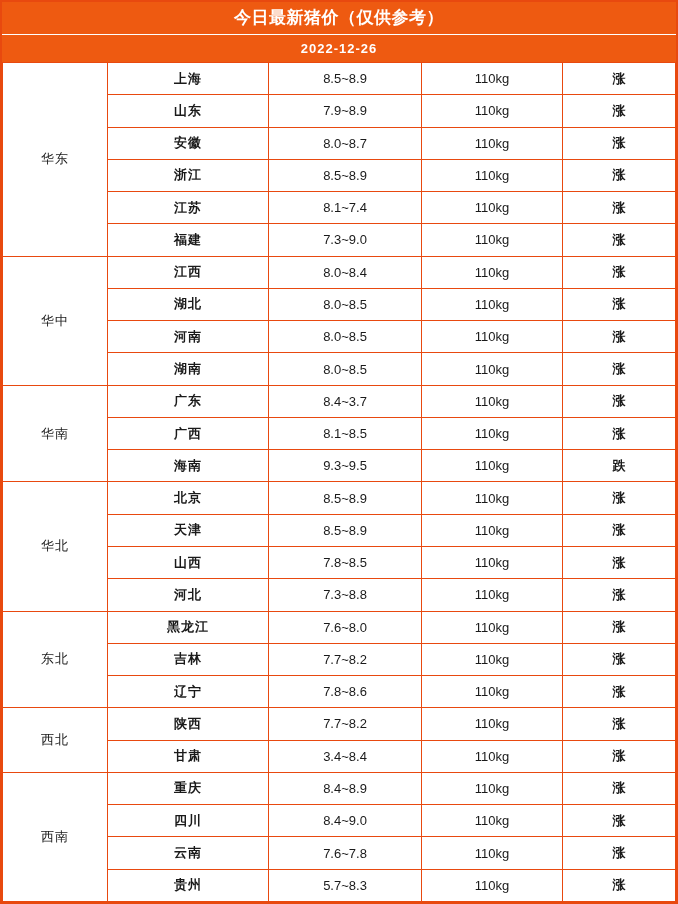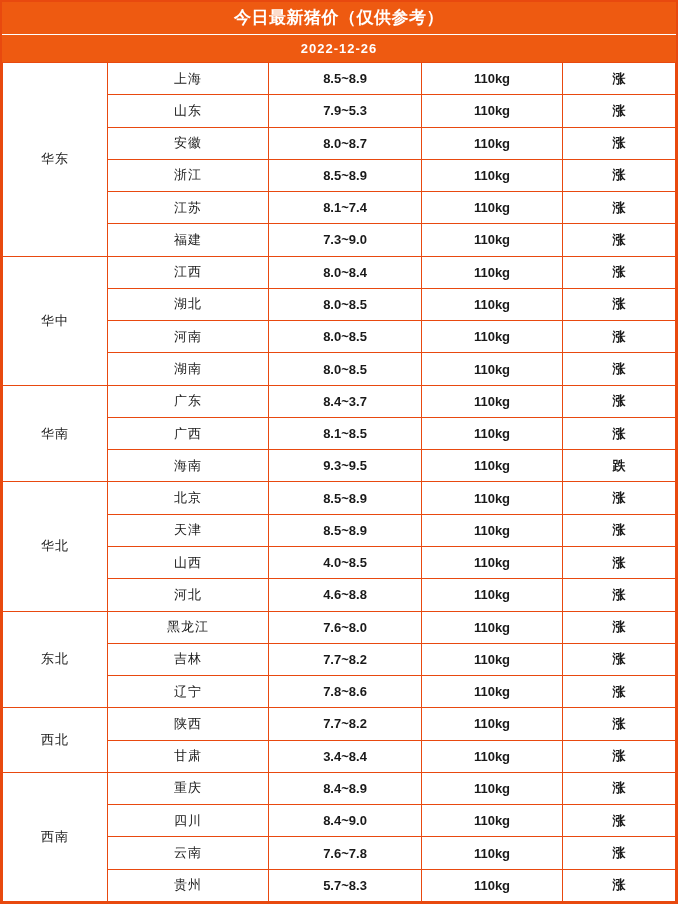"上海" td.province { font-weight: normal -> bold }
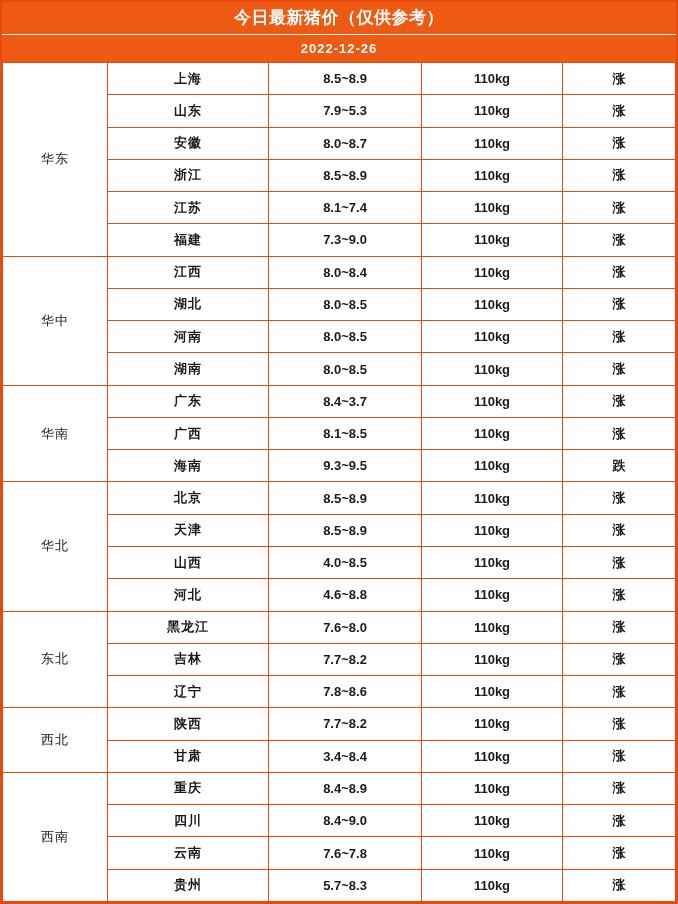"8.5~8.9" td.price { font-weight: bold -> normal }
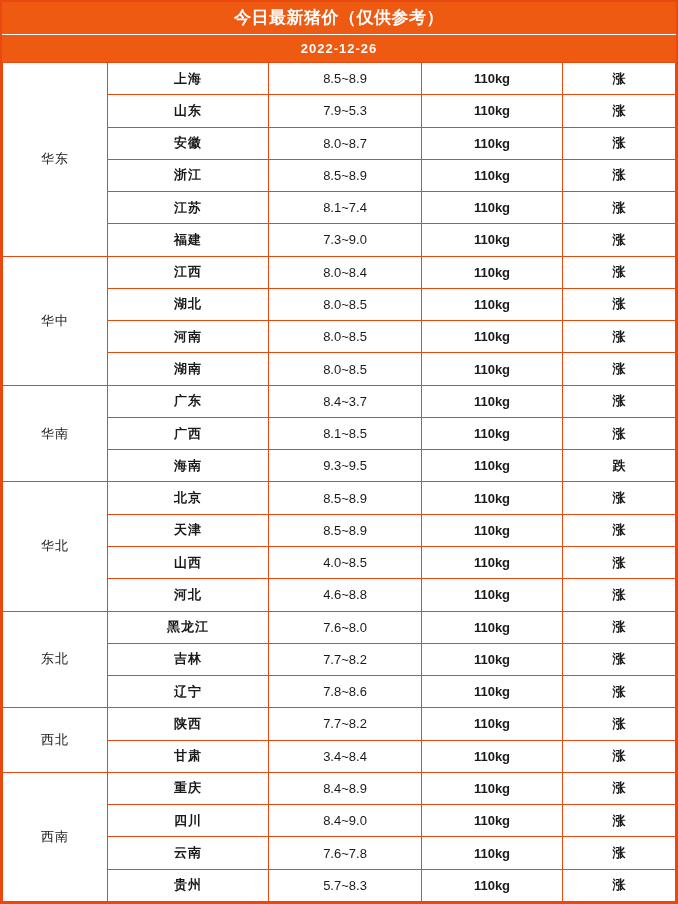"110kg" td.weight { font-weight: bold -> normal }
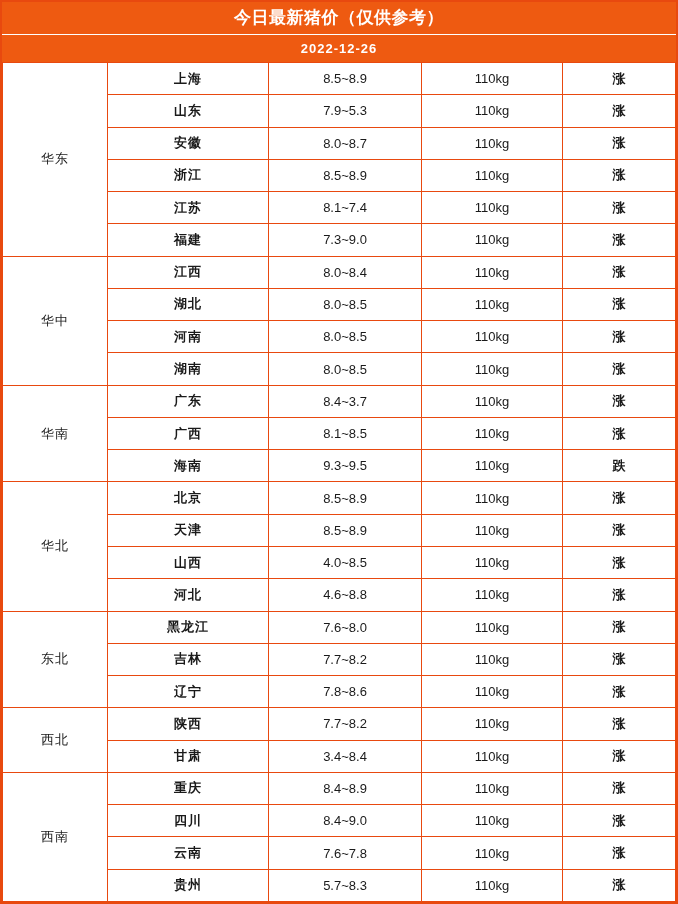"7.9~5.3" td.price { text: 5.3 -> 8.9 }
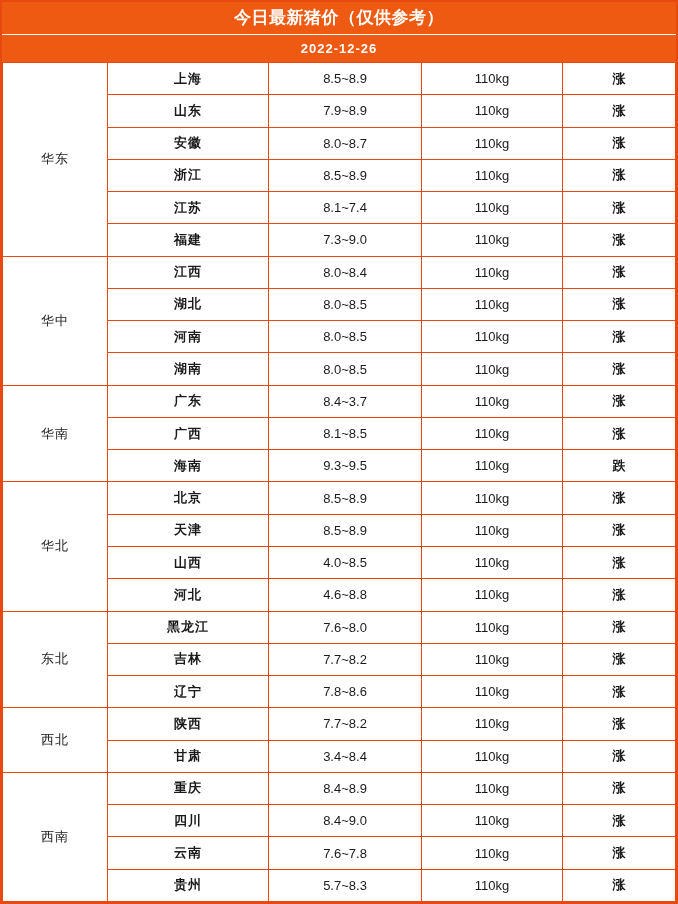"4.0~8.5" td.price { text: 4.0 -> 7.8 }
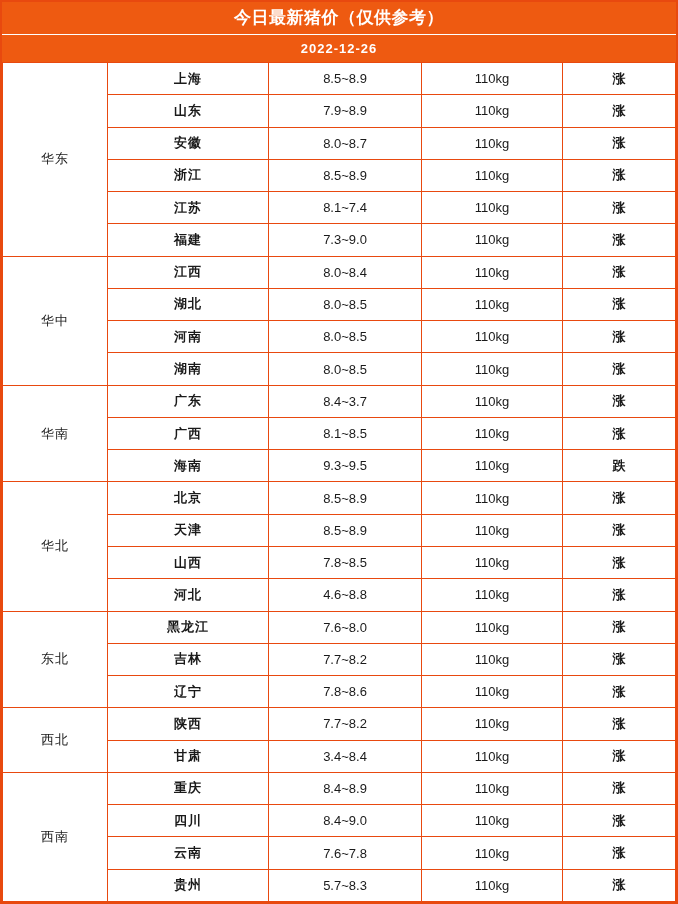"4.6~8.8" td.price { text: 4.6 -> 7.3 }
